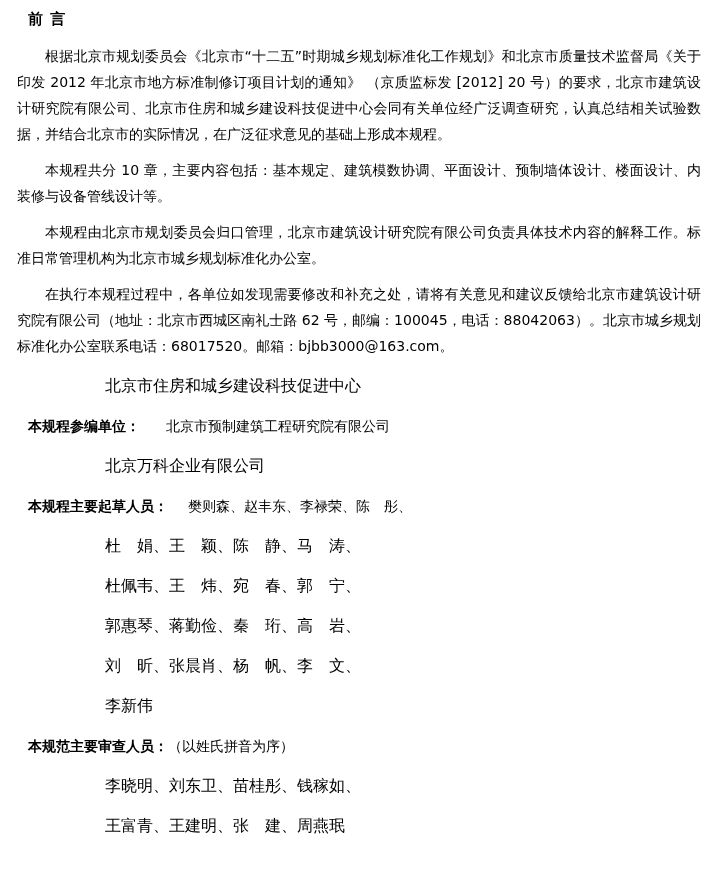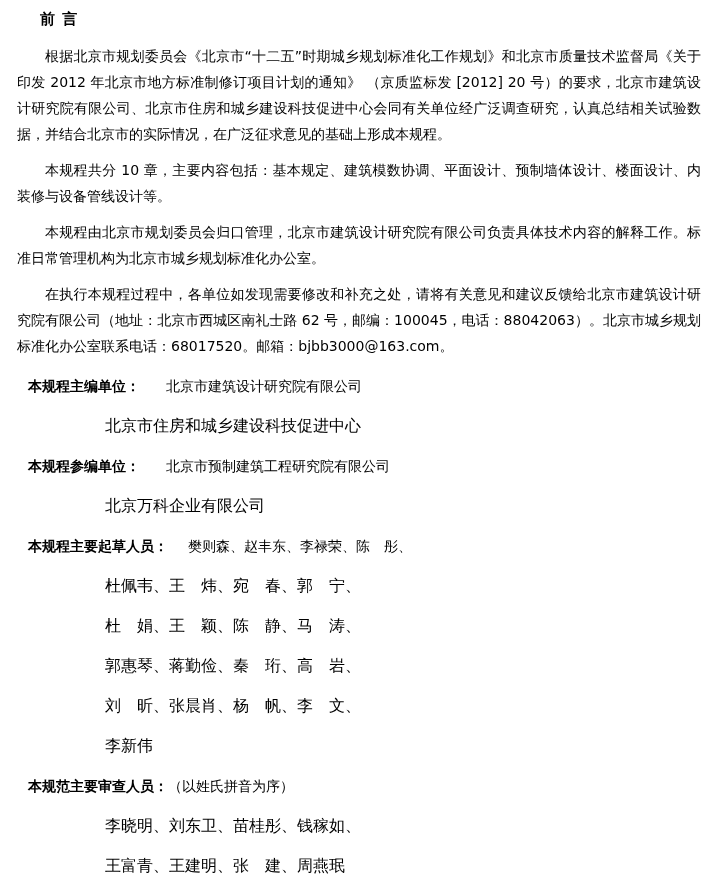"前 言" .title { margin: 4px 0 14px 40px -> 4px 0 14px 28px }
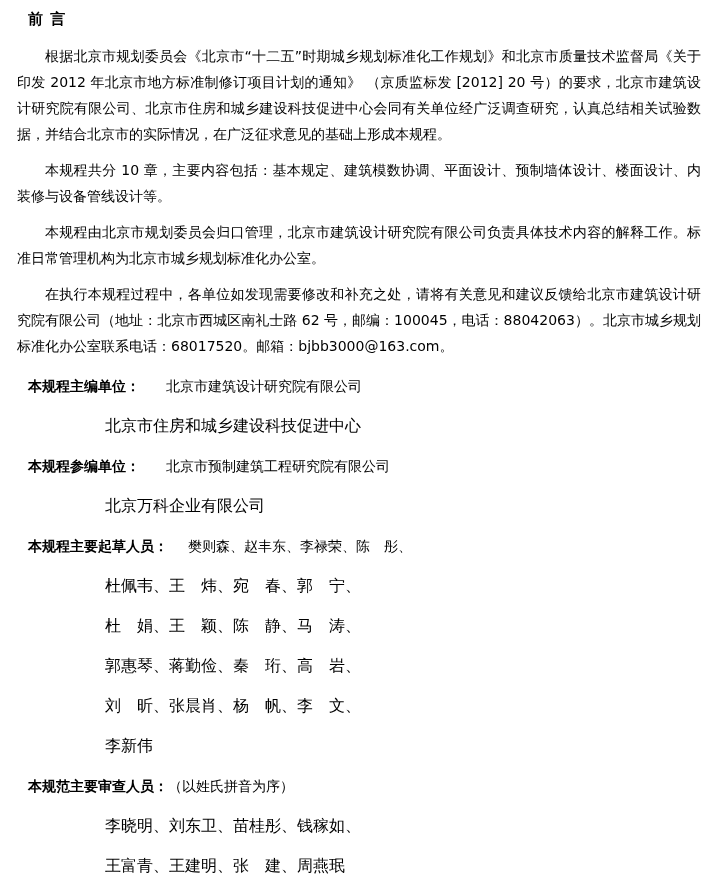"本规程主编单位： 北京市建筑设计研究院有限公司" div.entry-line { html: <div> <span>本规程主编单位：</span><span>北京市建筑设计研究院有限公司</span> </div> -> none }
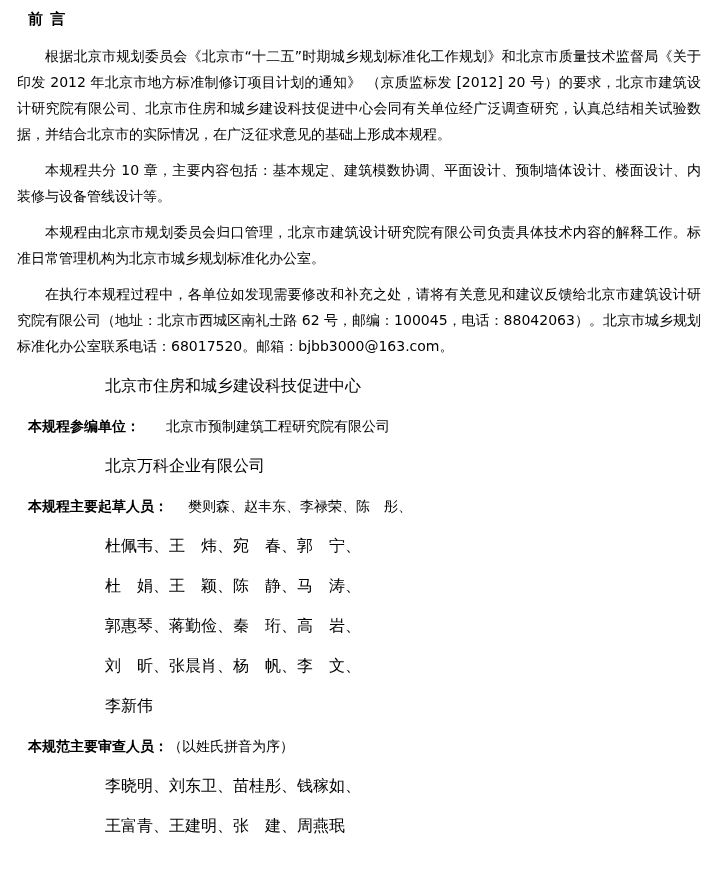"杜佩韦、王 炜、宛 春、郭 宁、" div.cont-line { order: before "杜 娟、王 颖、陈 静、马 涛、" -> after "杜 娟、王 颖、陈 静、马 涛、" }
